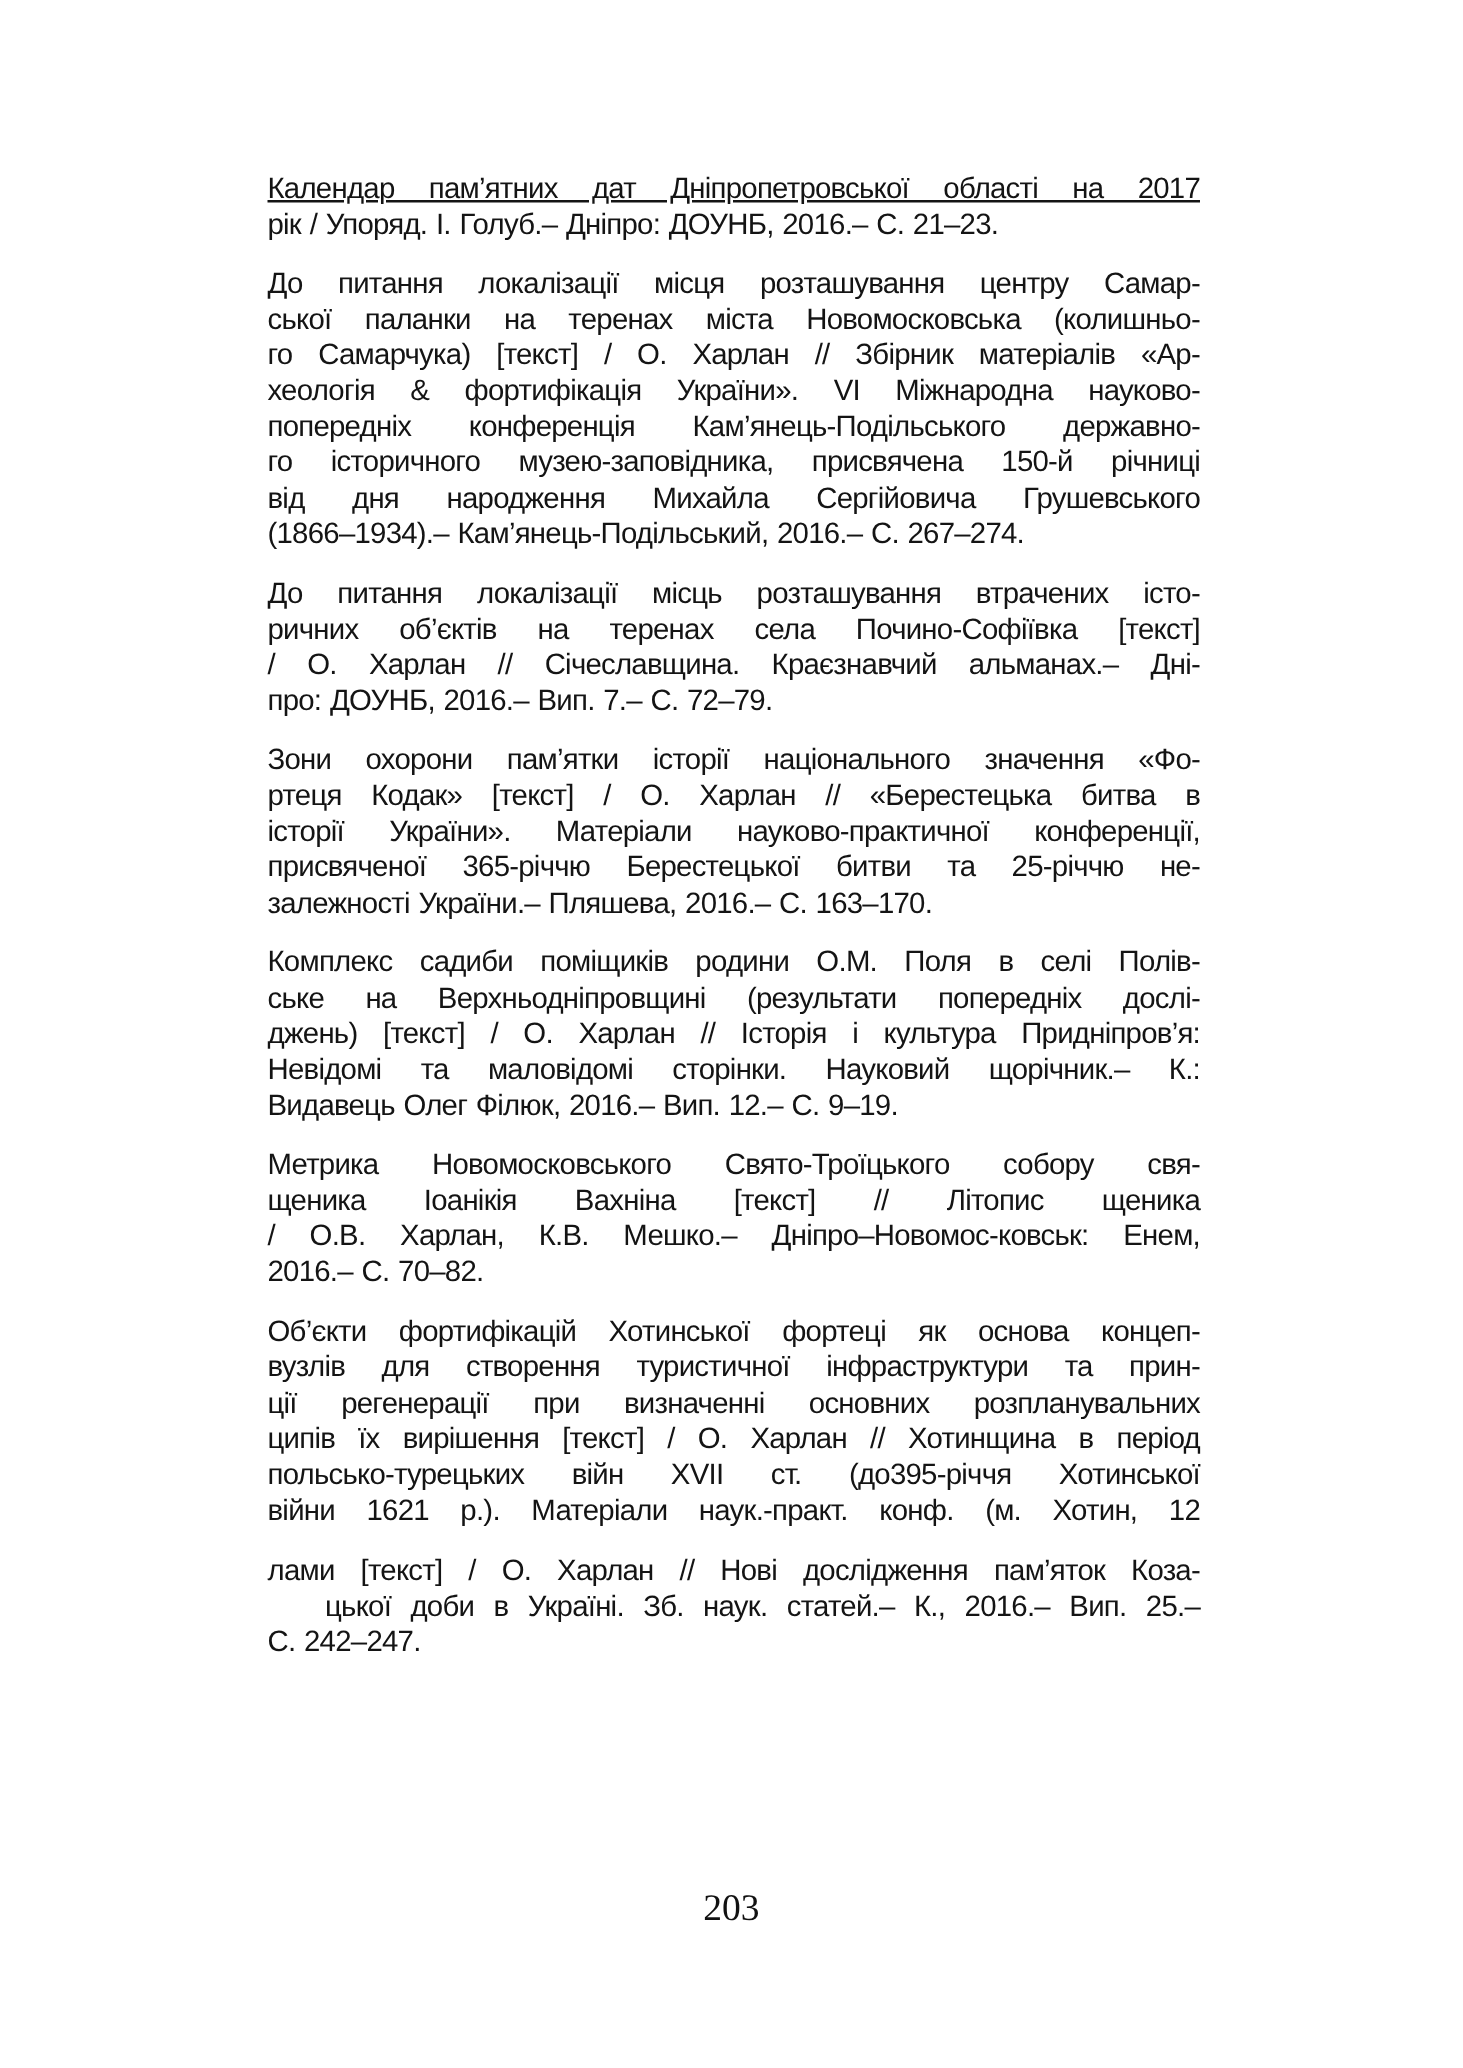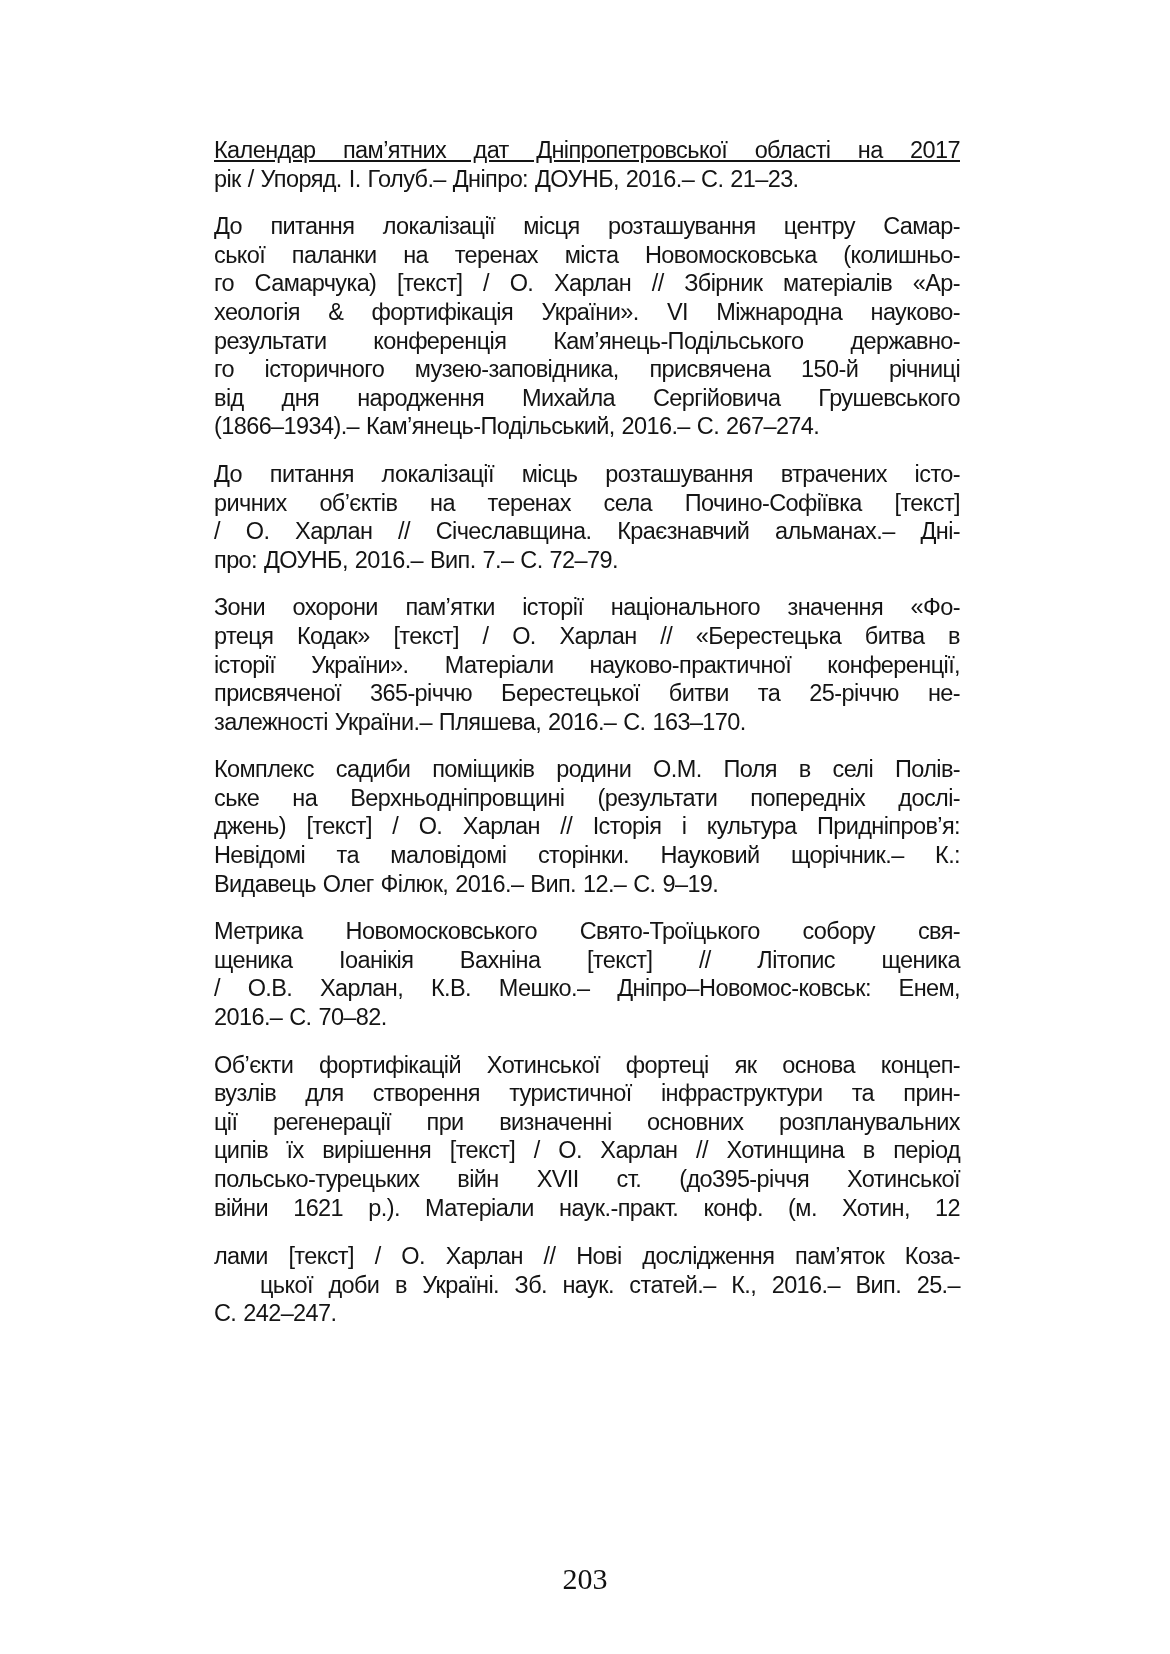"результати конференція" span.line { text: результати -> попередніх }
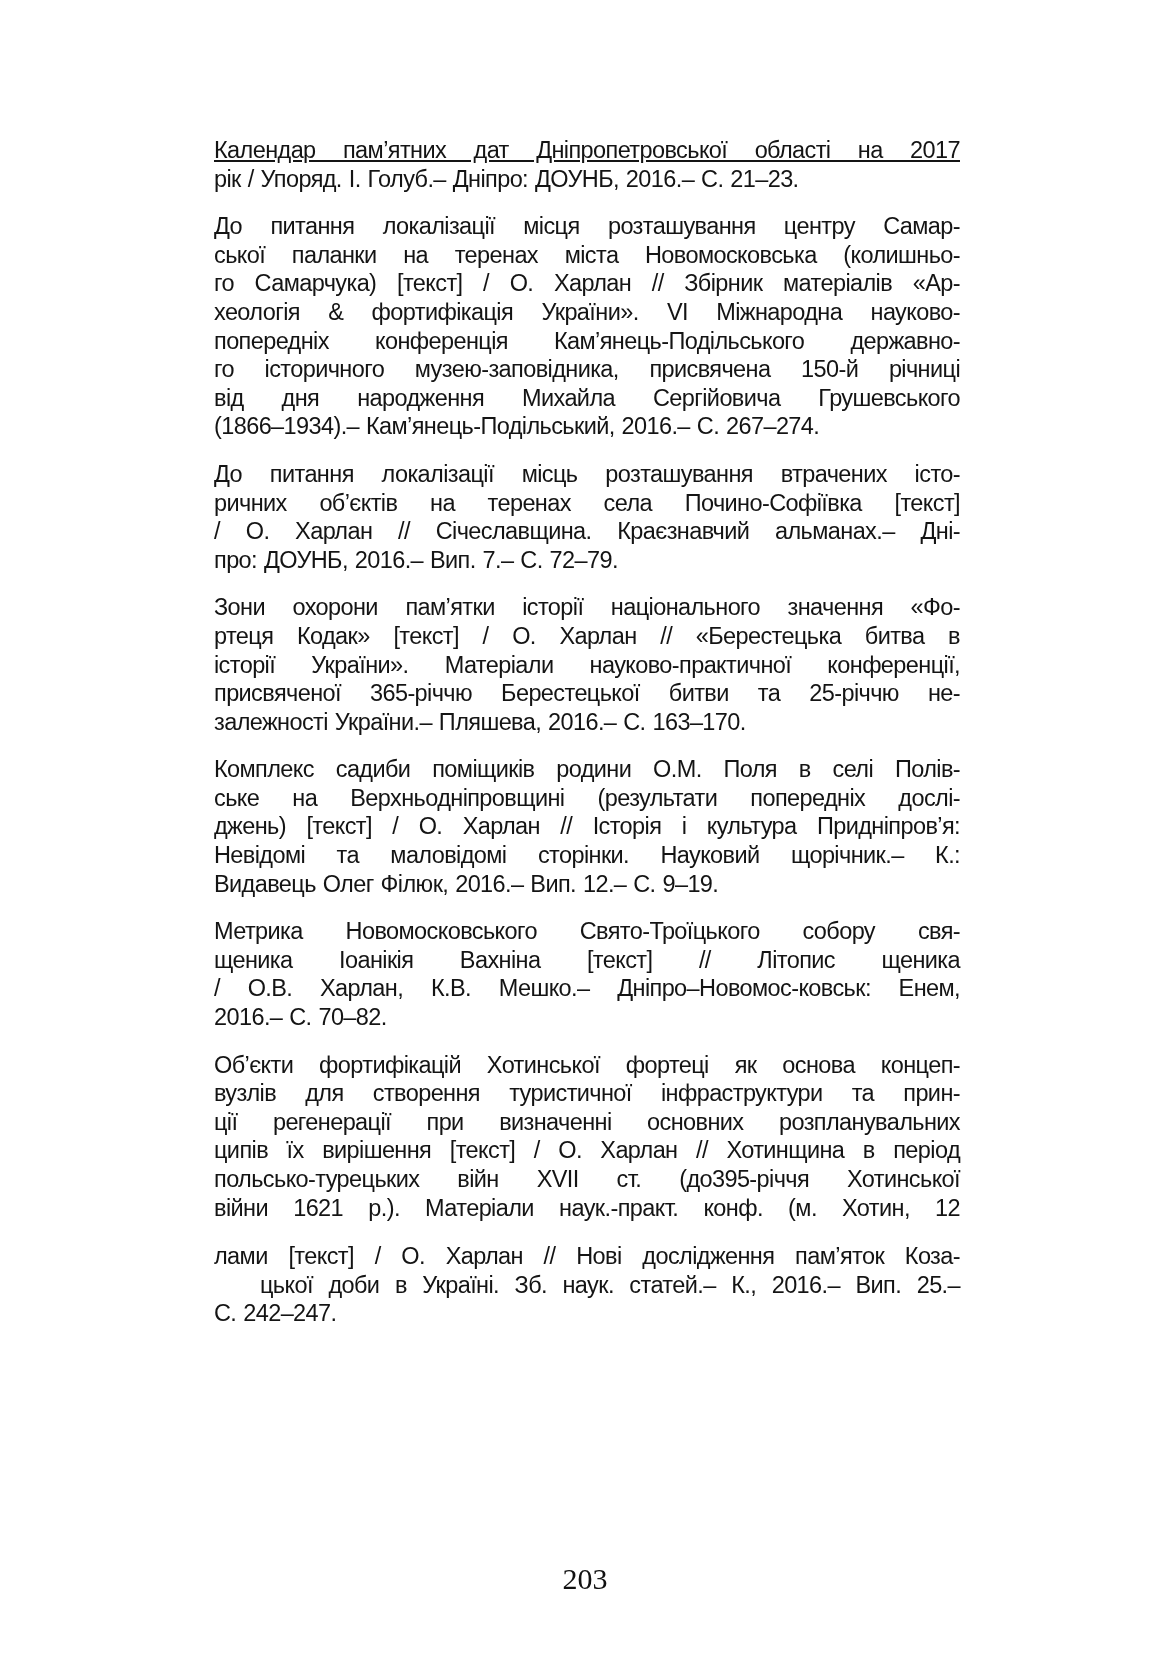"203" .page-number { top: 1562px -> 1510px }
